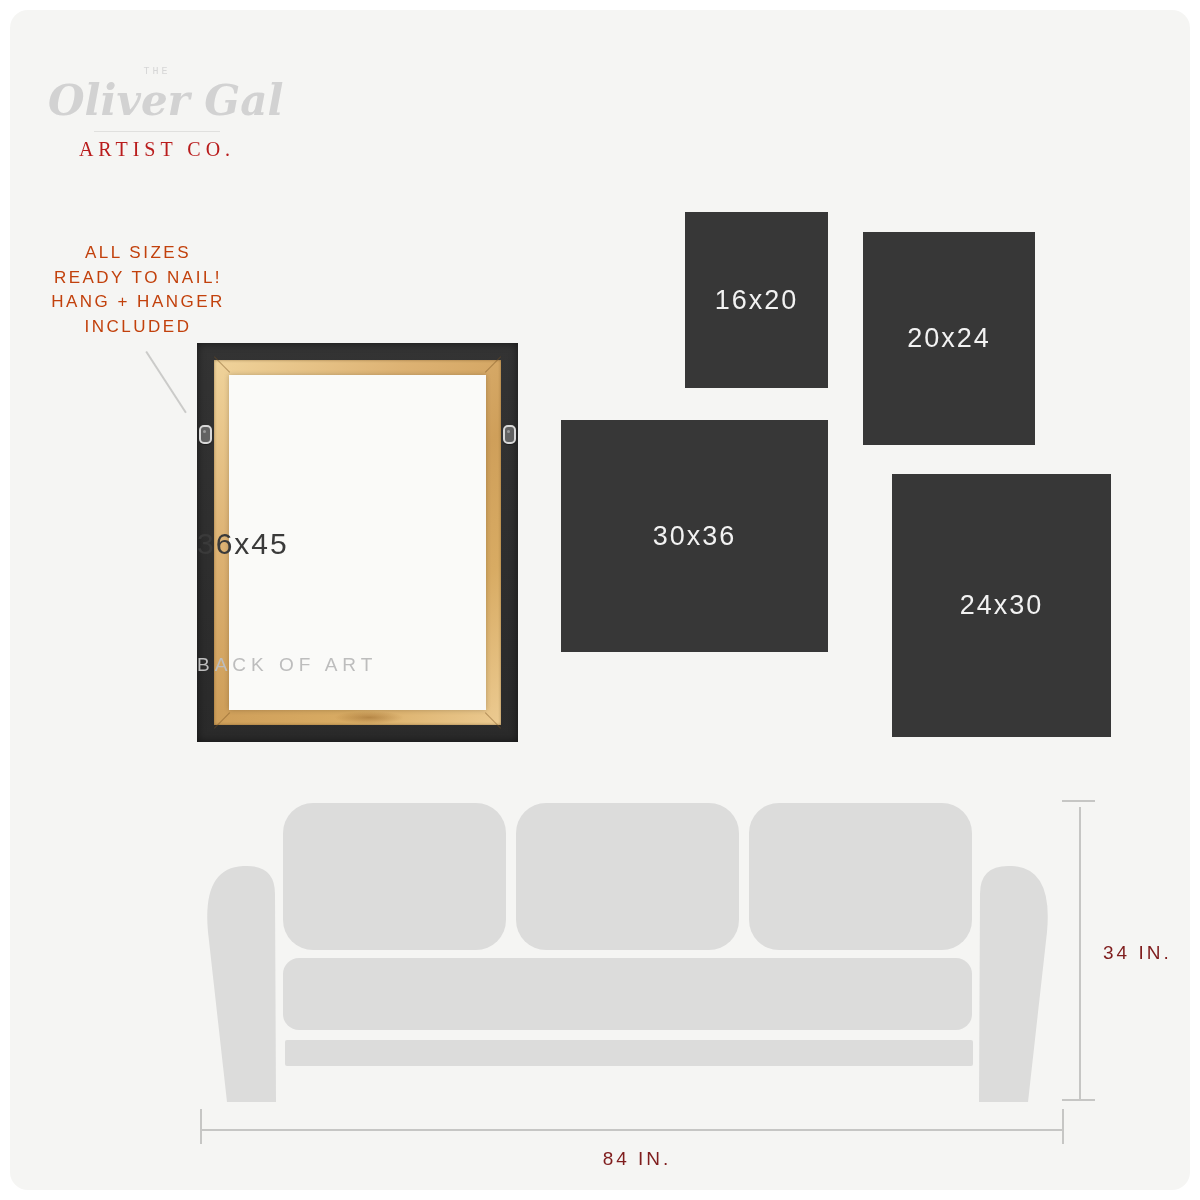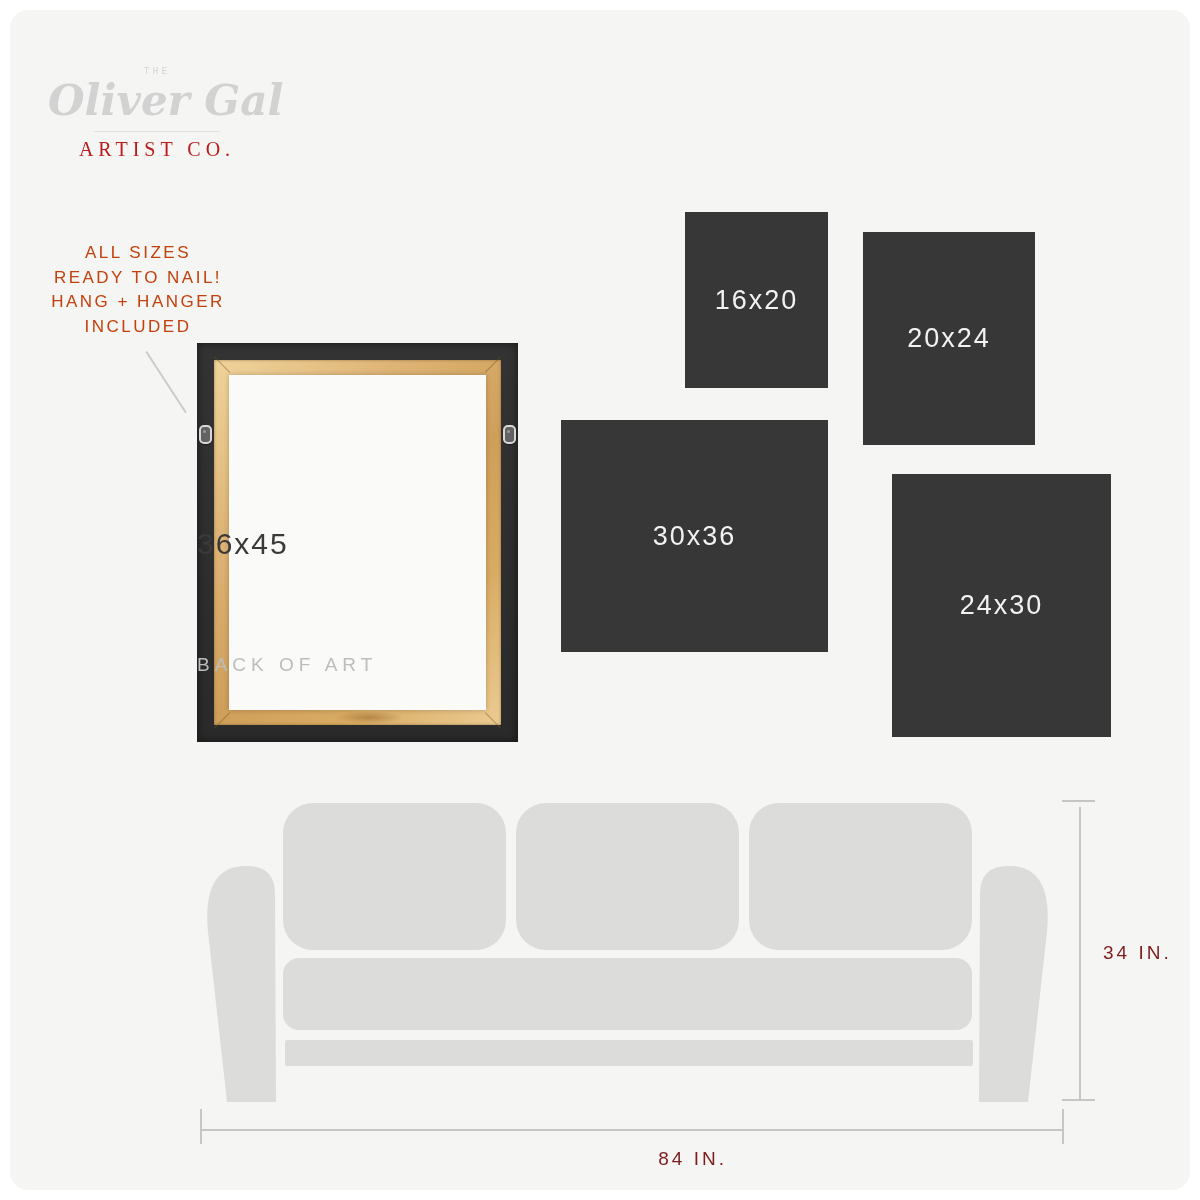"84 IN." .h-label { text-align: right -> center }
